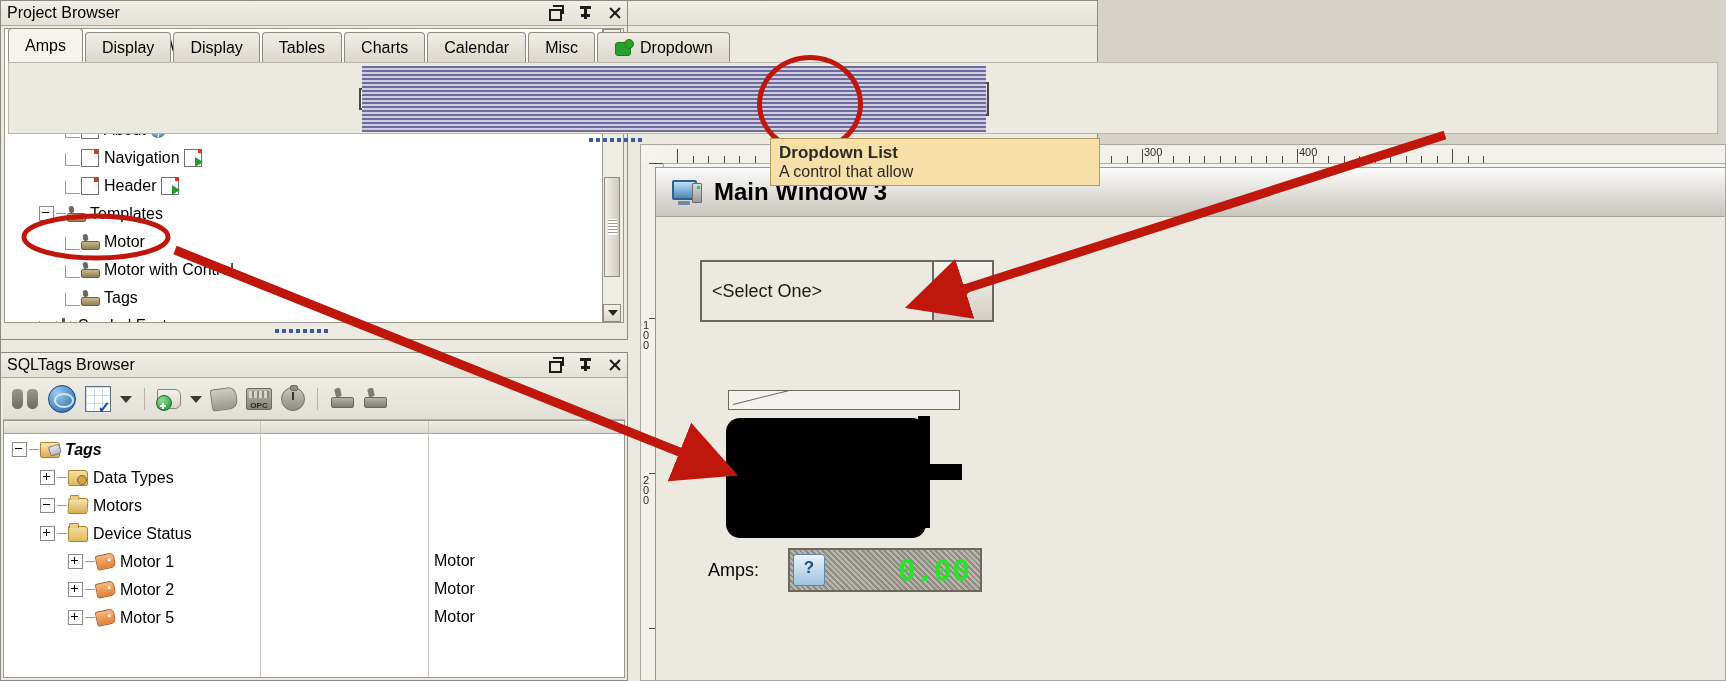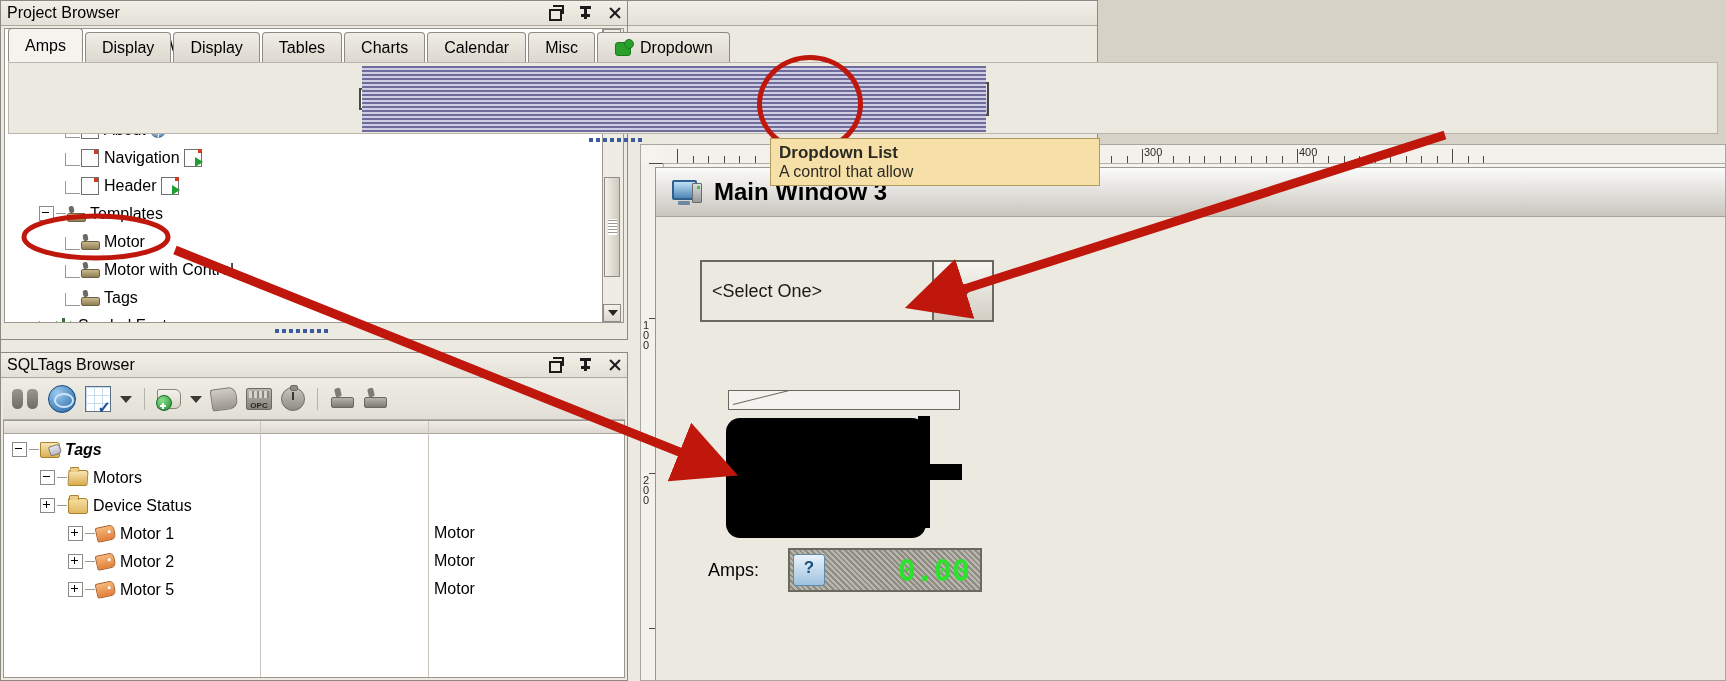"Data Types" div.trow { html: none -> <div><span></span><span></span><span></span><span></span><span>Data Types</span></div> }
